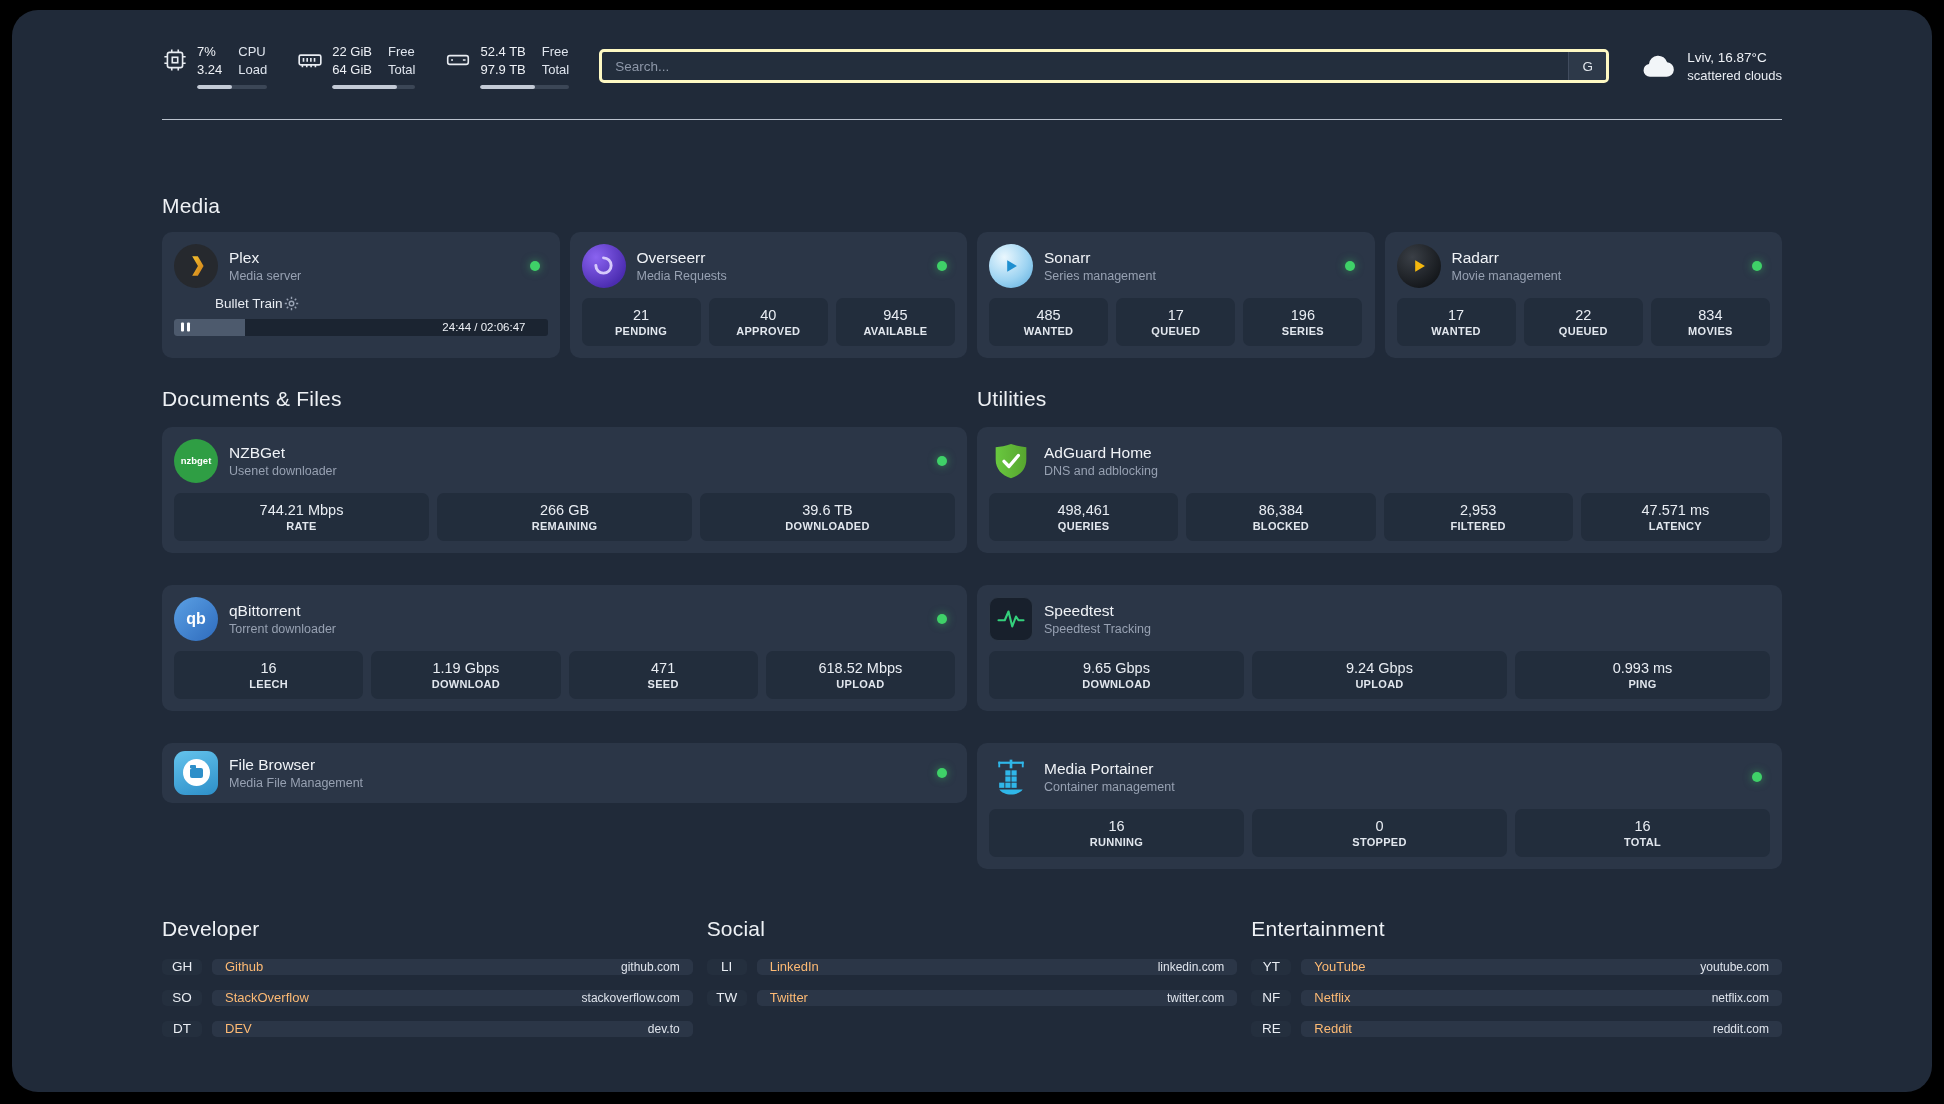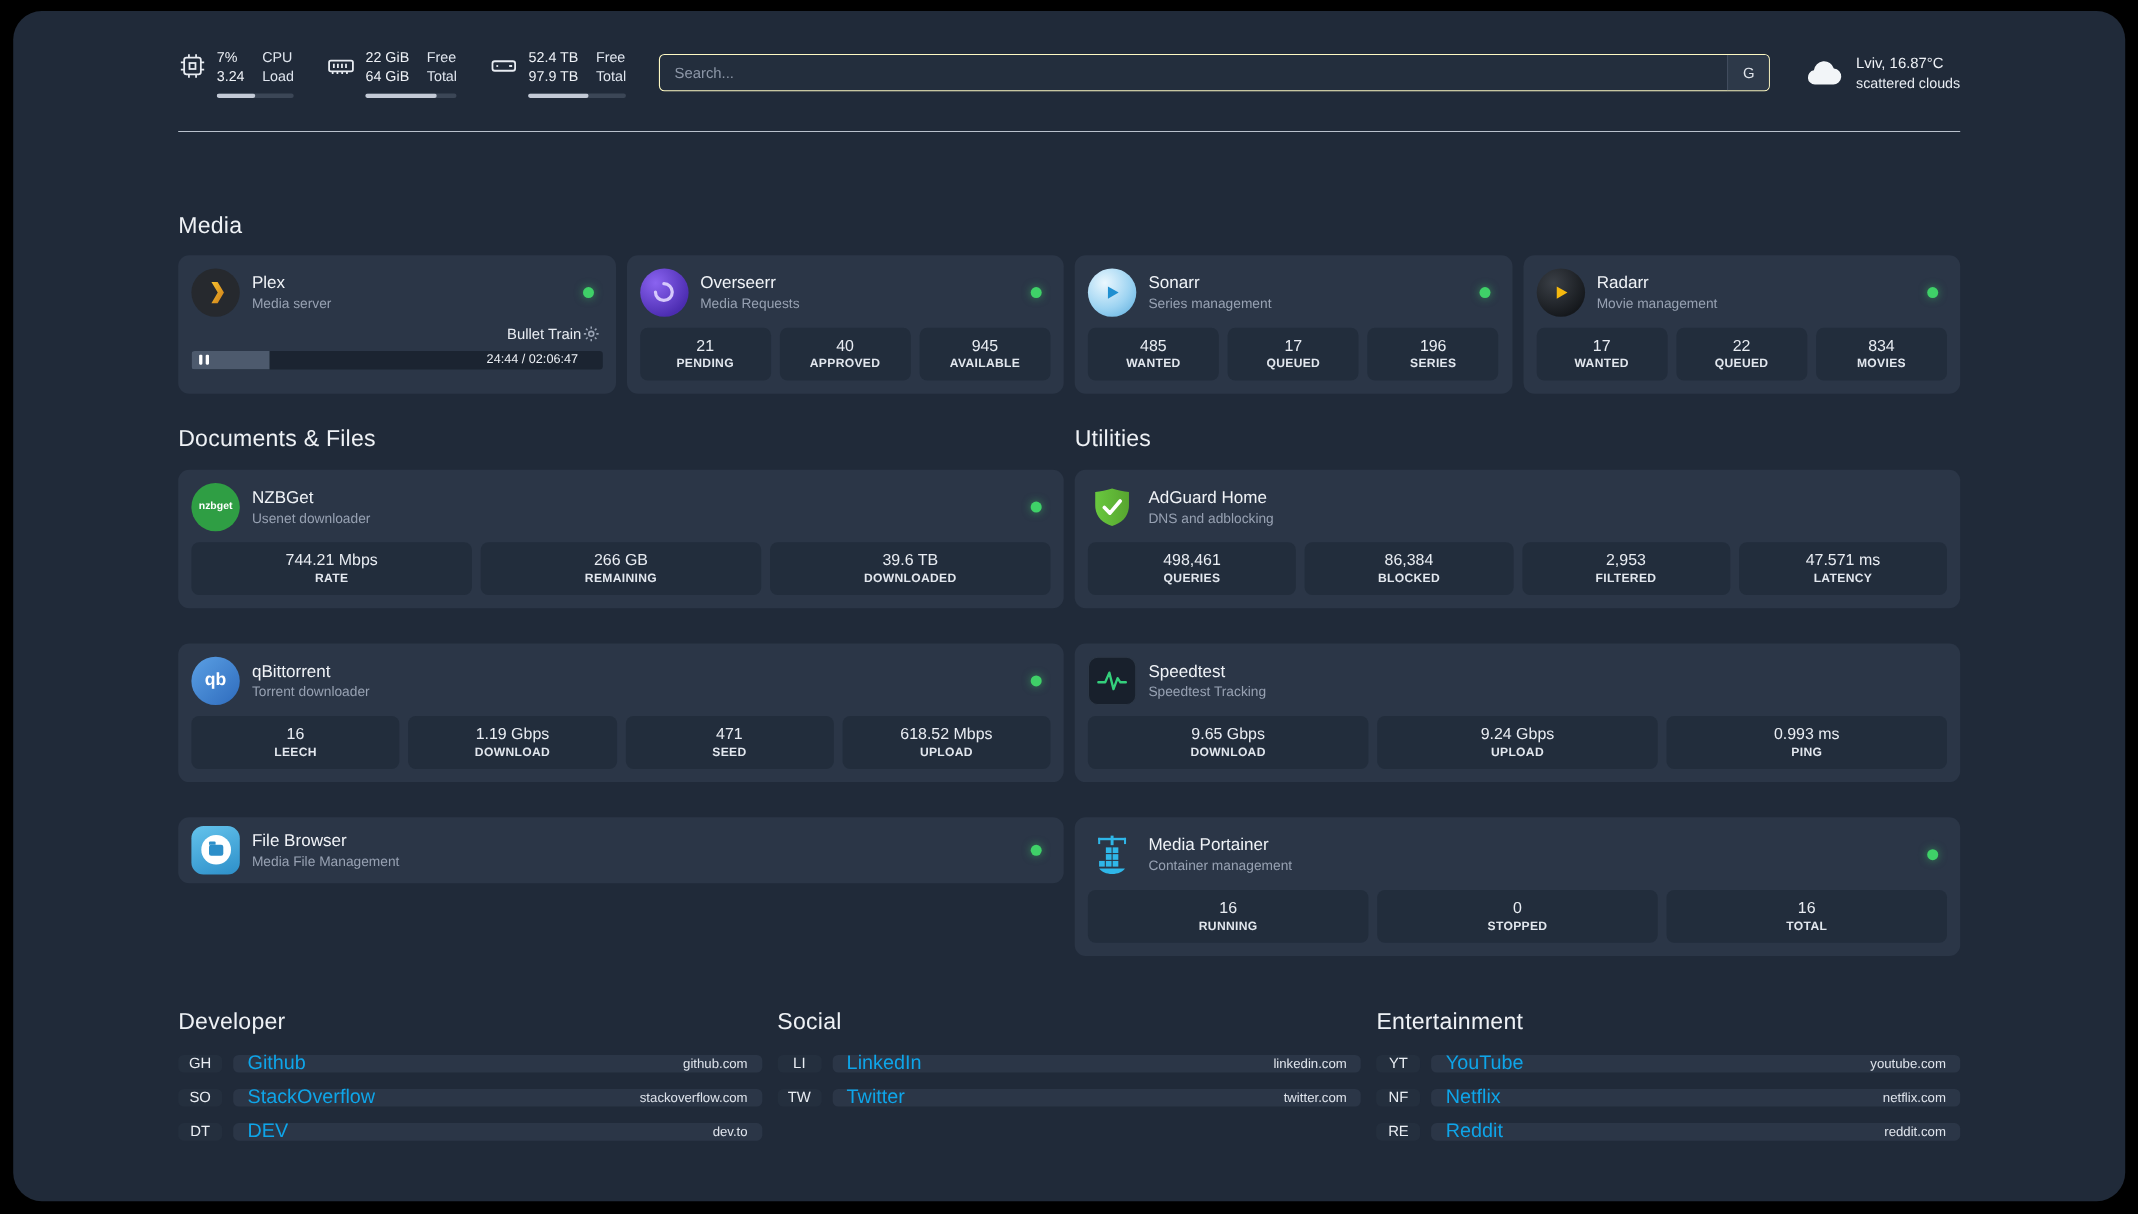"Search..." .searchwrap { border: 1px solid #fef9c3 -> 3px solid #fef9c3 }
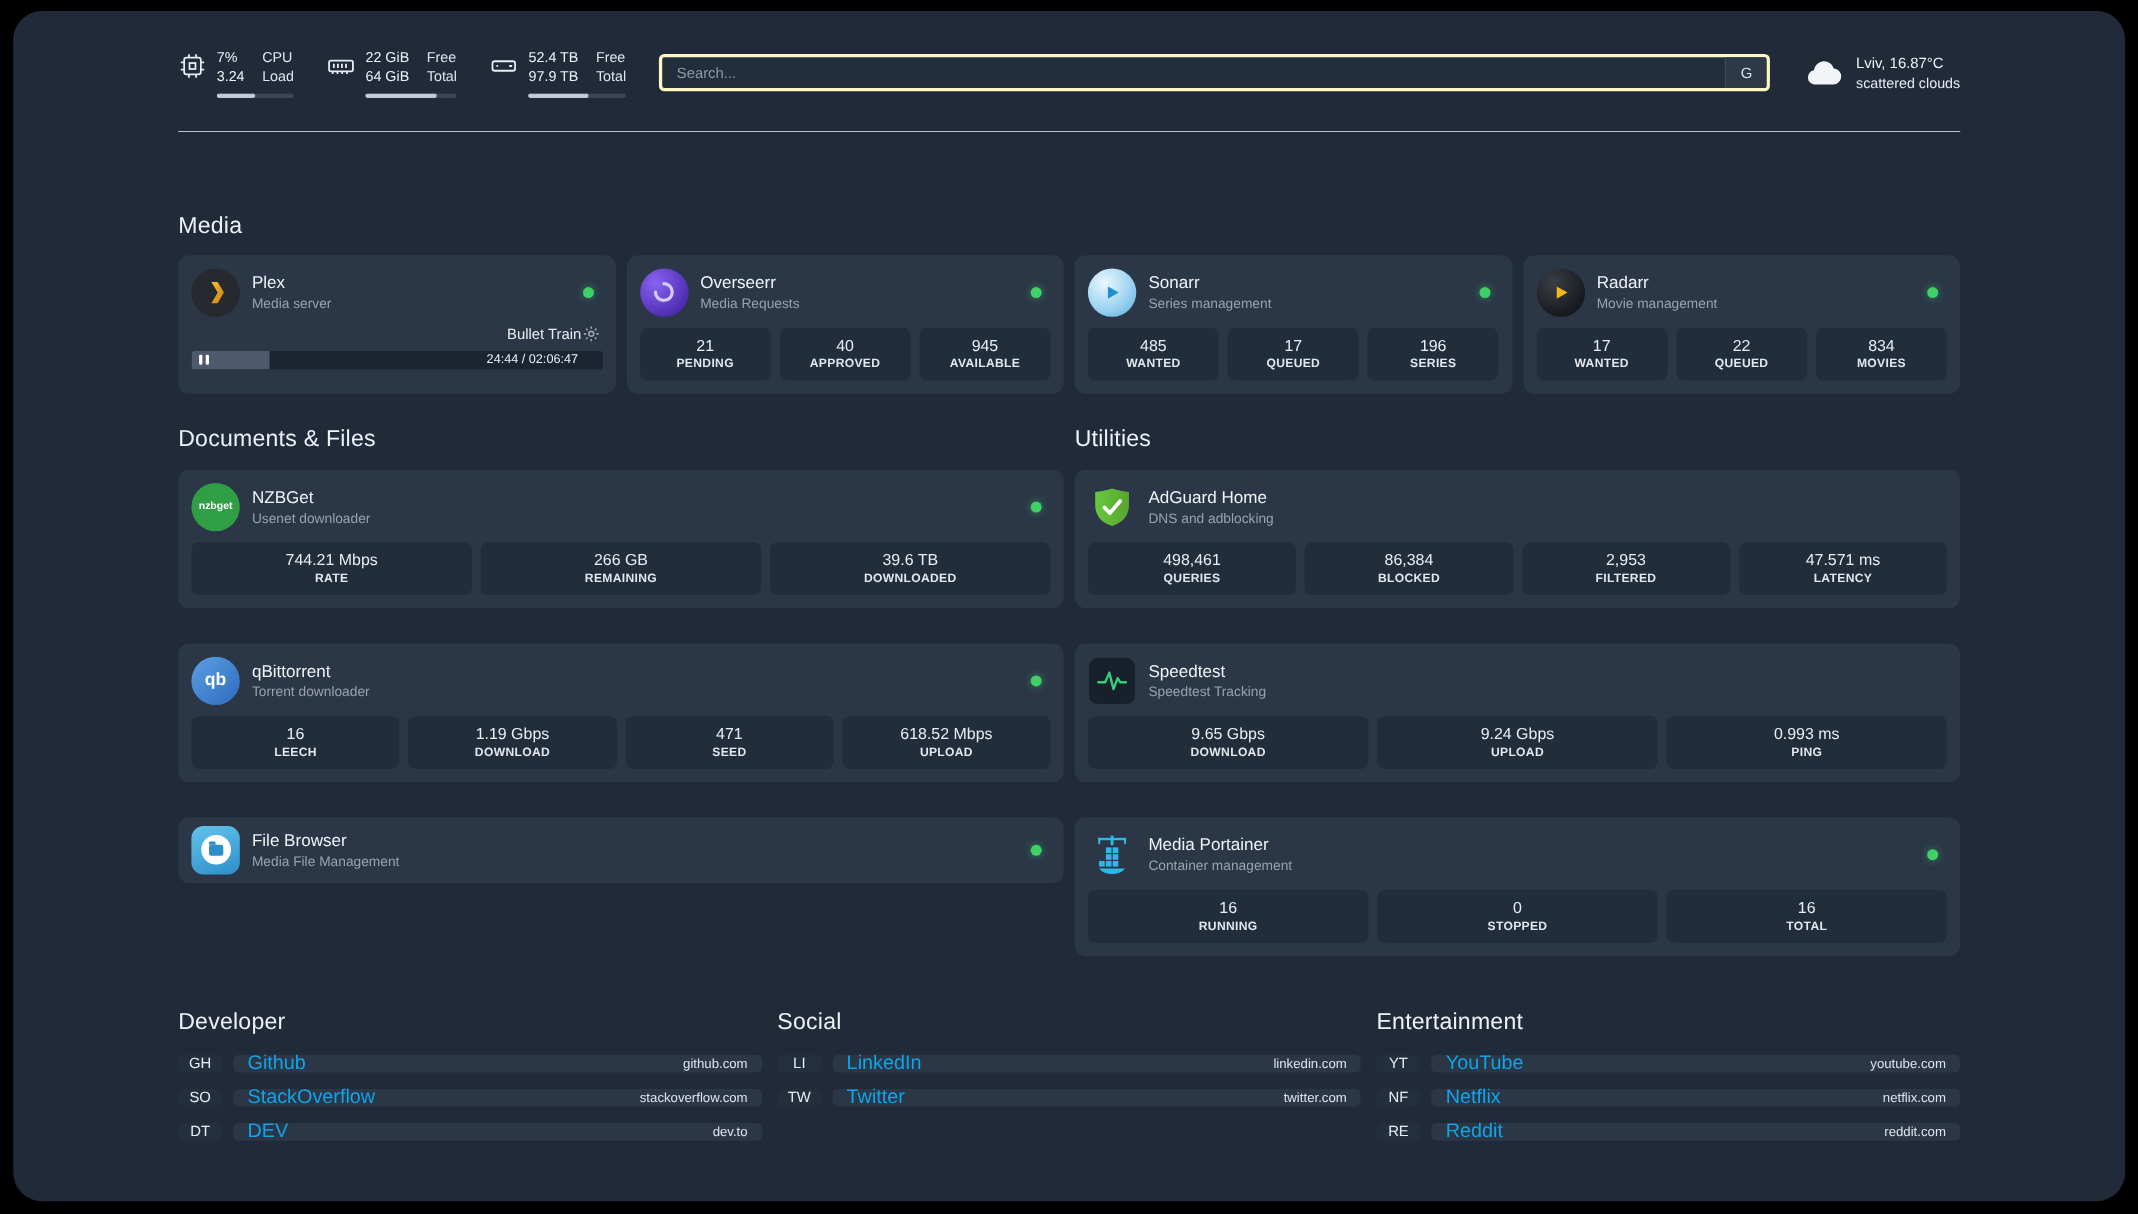"Bullet Train" .np-row { justify-content: flex-end -> flex-start; margin-left: none -> 39px }
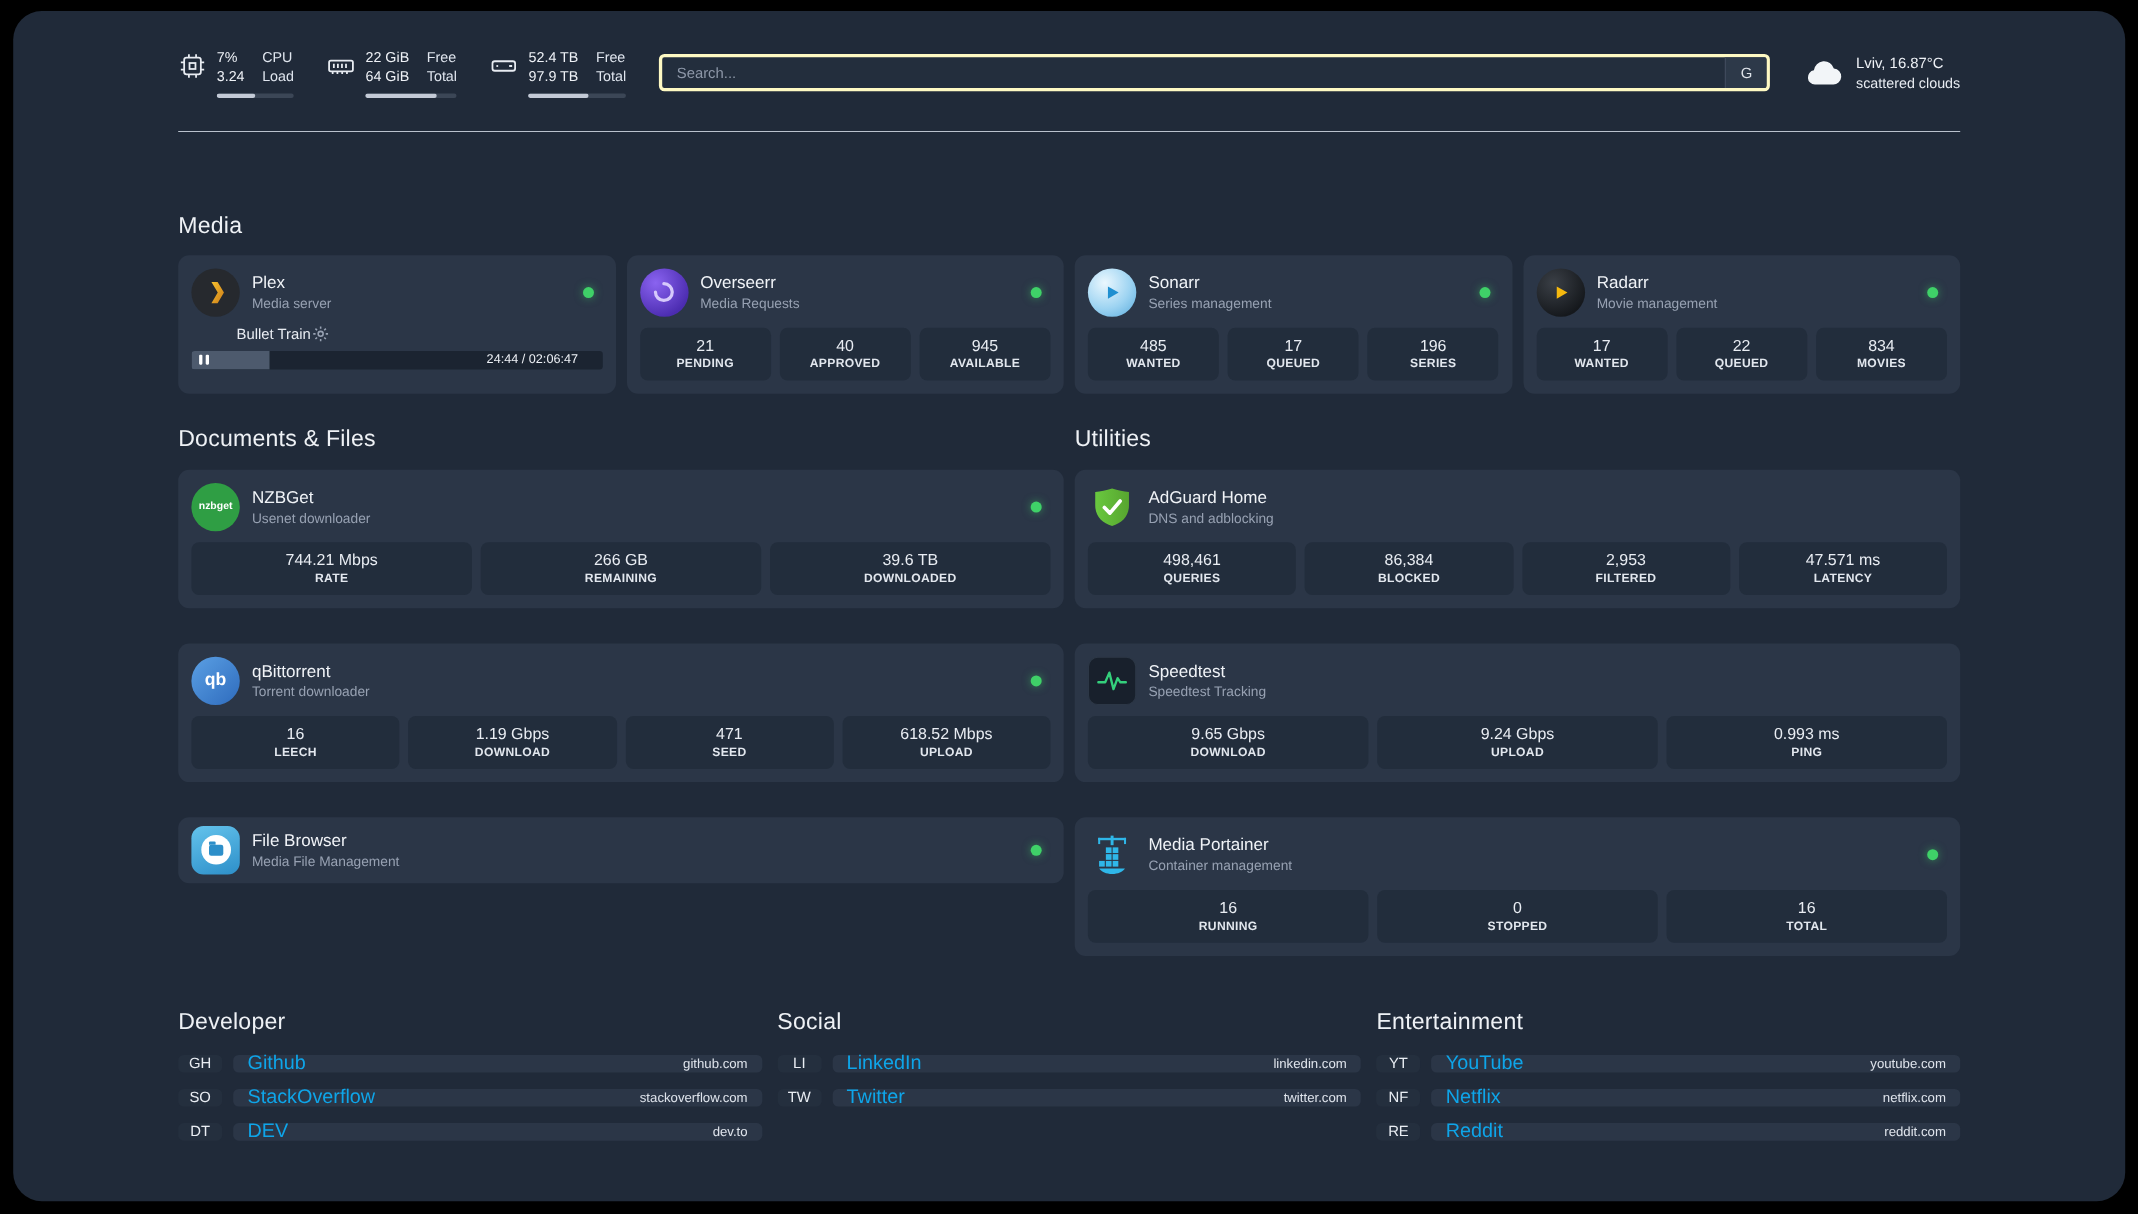"Github" .bm-name { color: #0ea5e9 -> #fdba74; font-size: 18px -> 13px }
